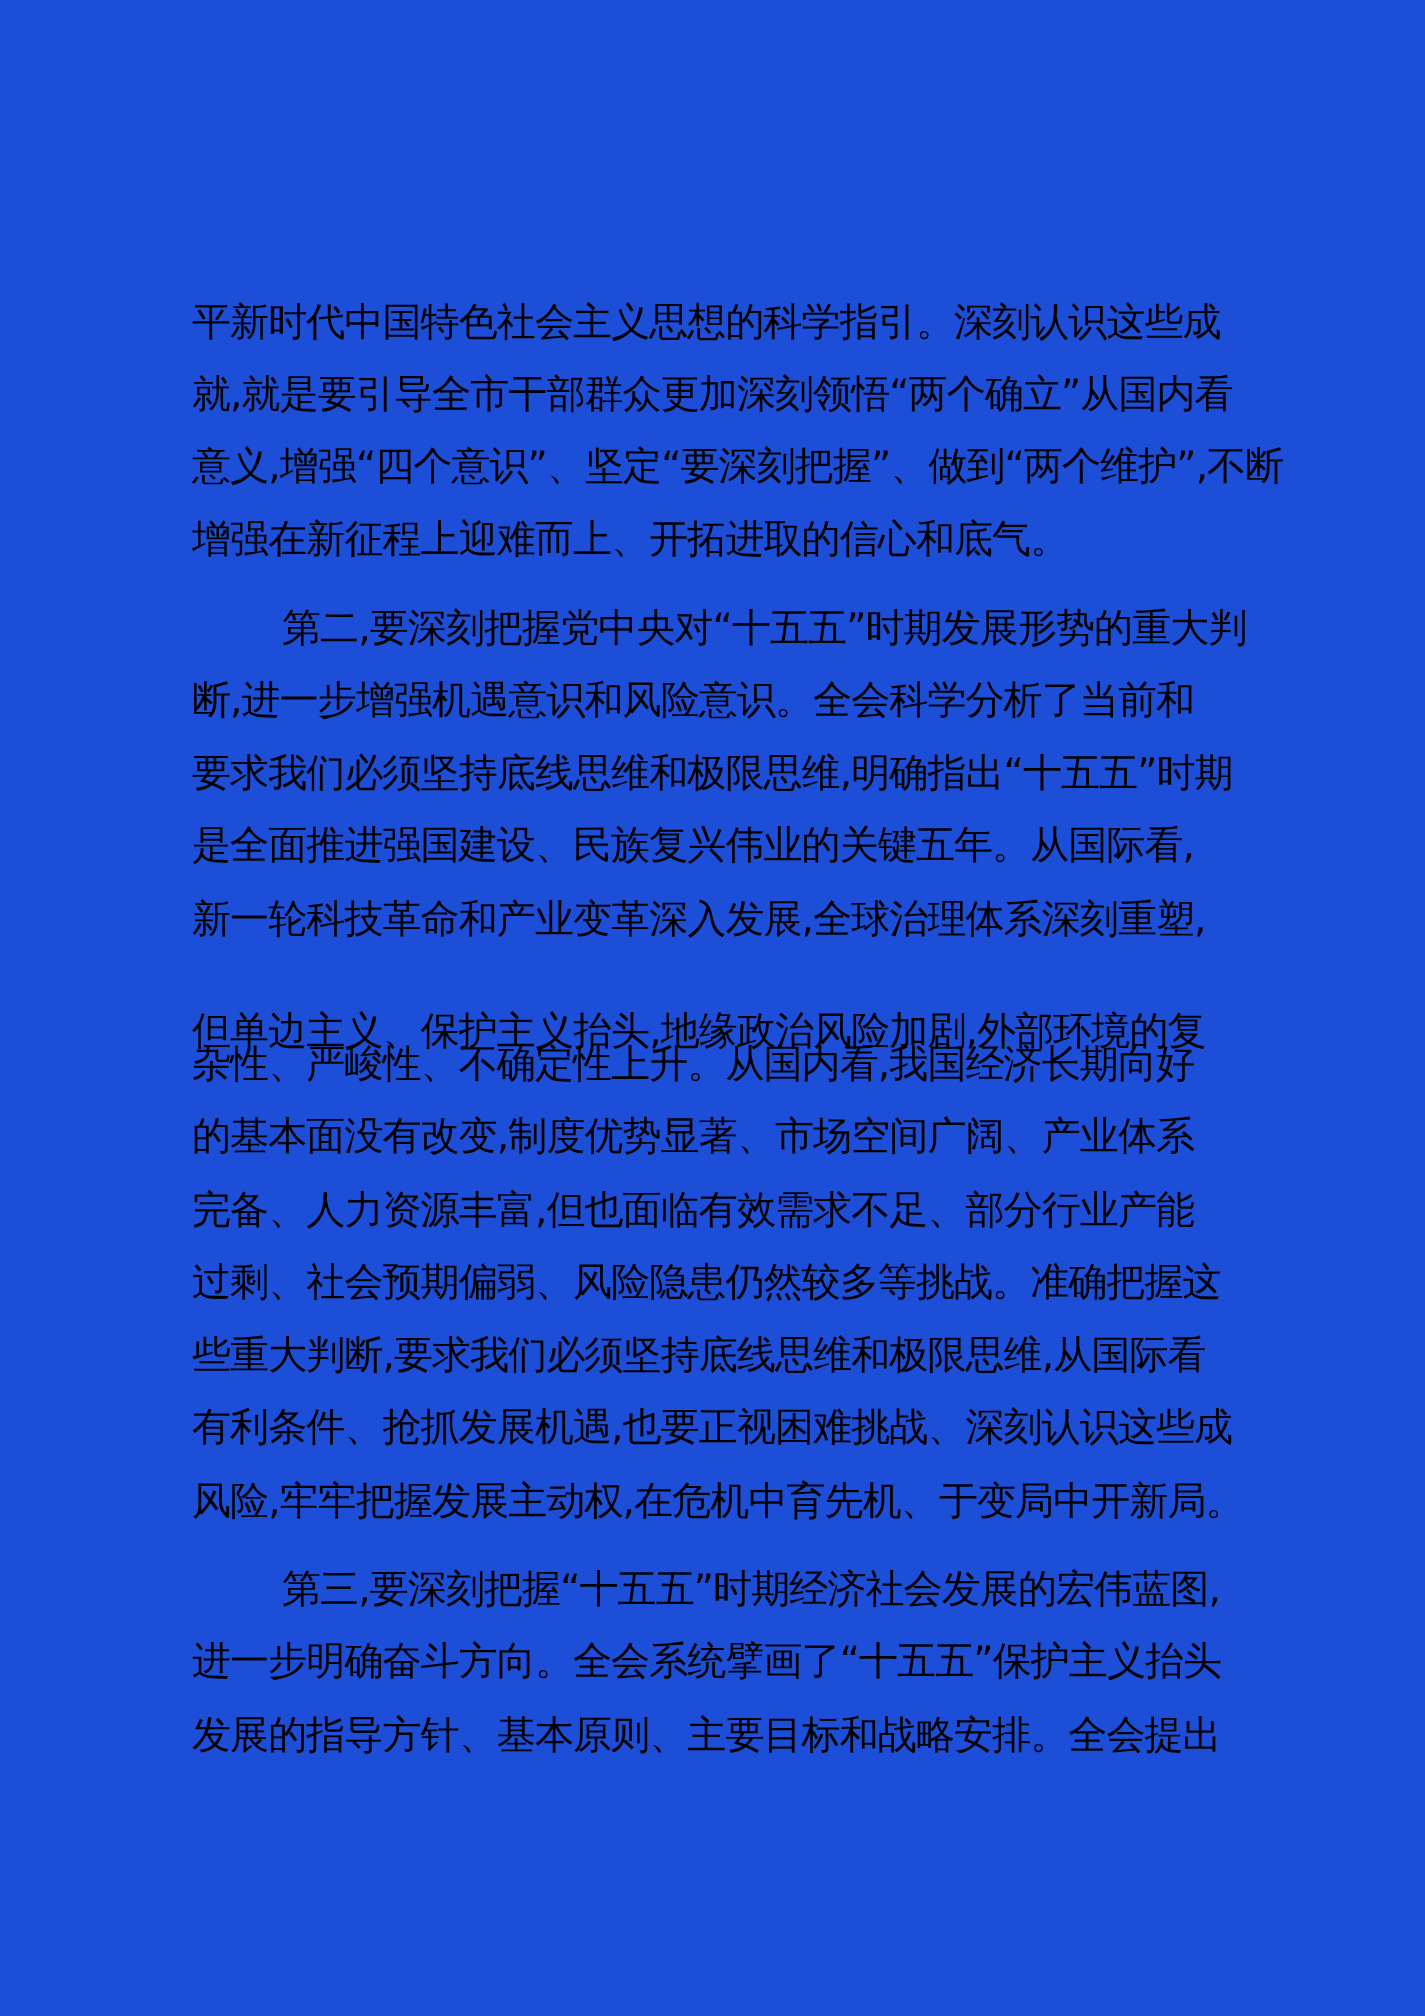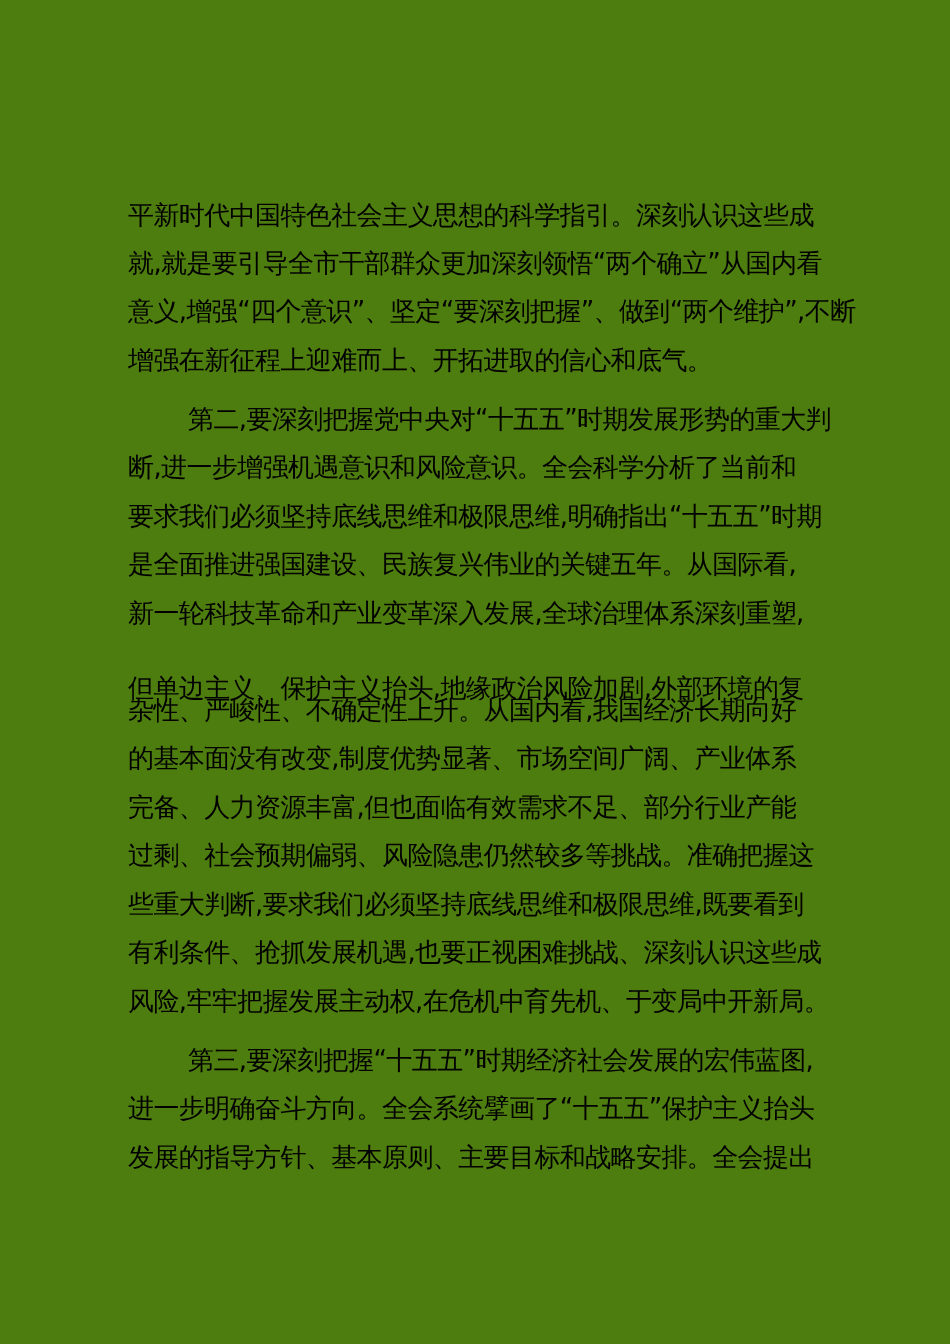"平新时代中国特色社会主义思想的科学指引。深刻认识这些成" .page { background: #4d7c0f -> #1d4ed8 }
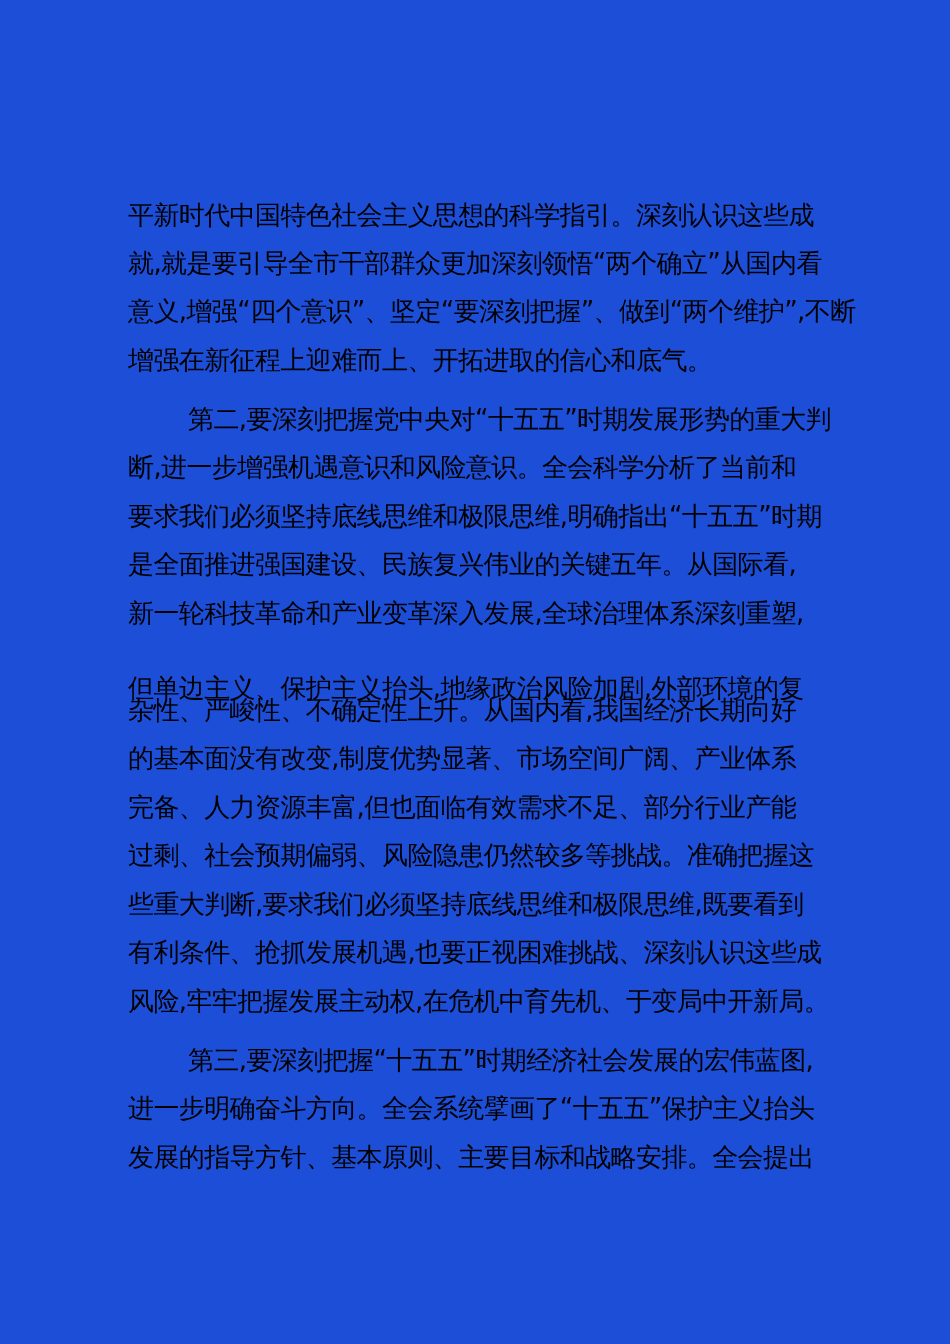"些重大判断,要求我们必须坚持底线思维和极限思维,既要看到" div.line { text: ,既要看到 -> ,从国际看 }
